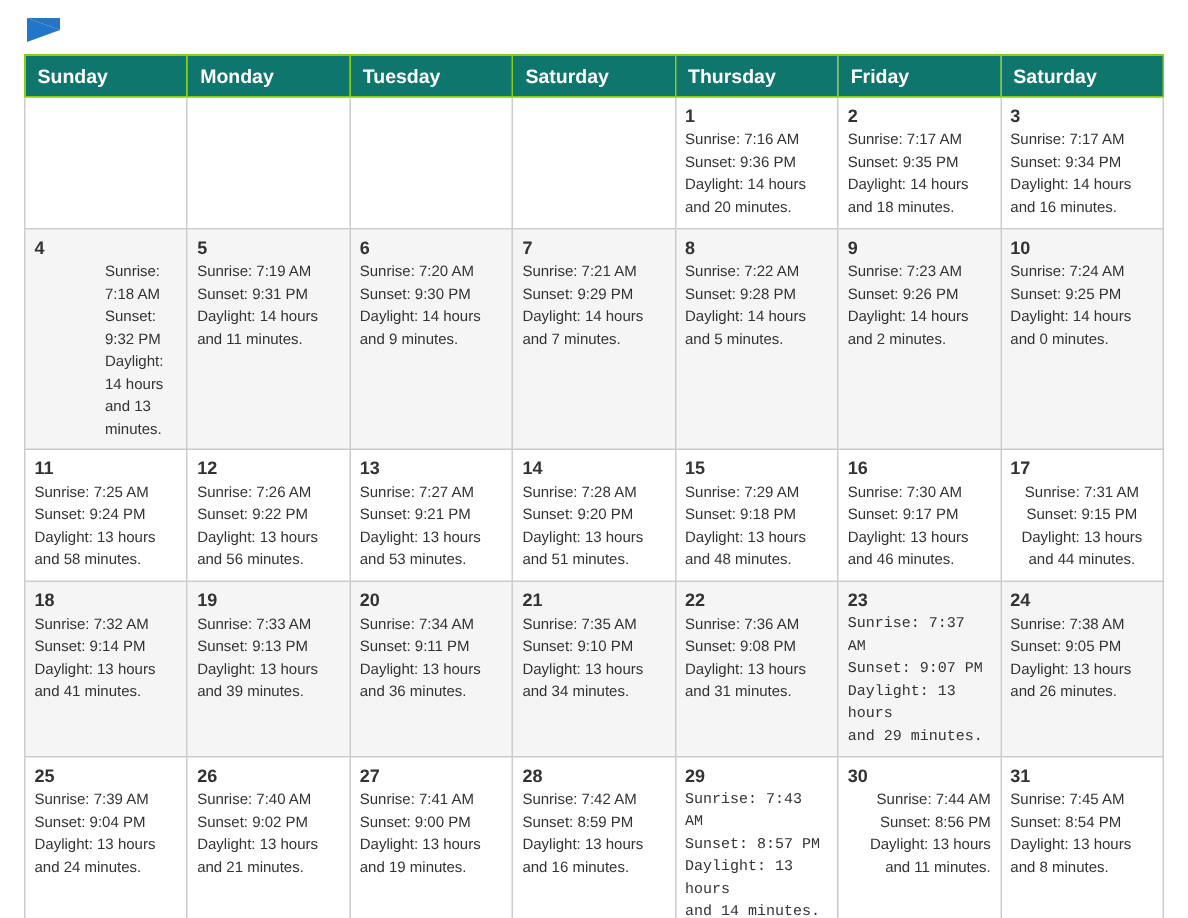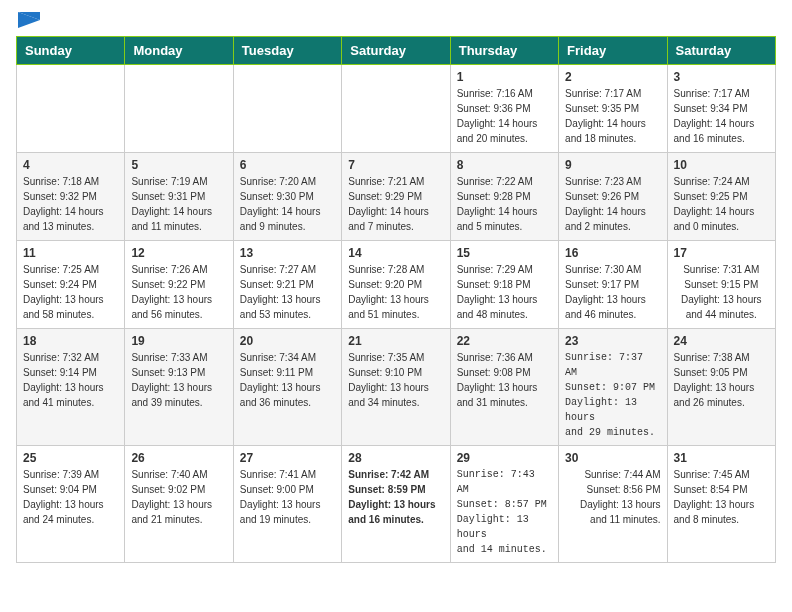"Sunrise: 7:18 AM" div.day-info { margin-left: none -> 47px }
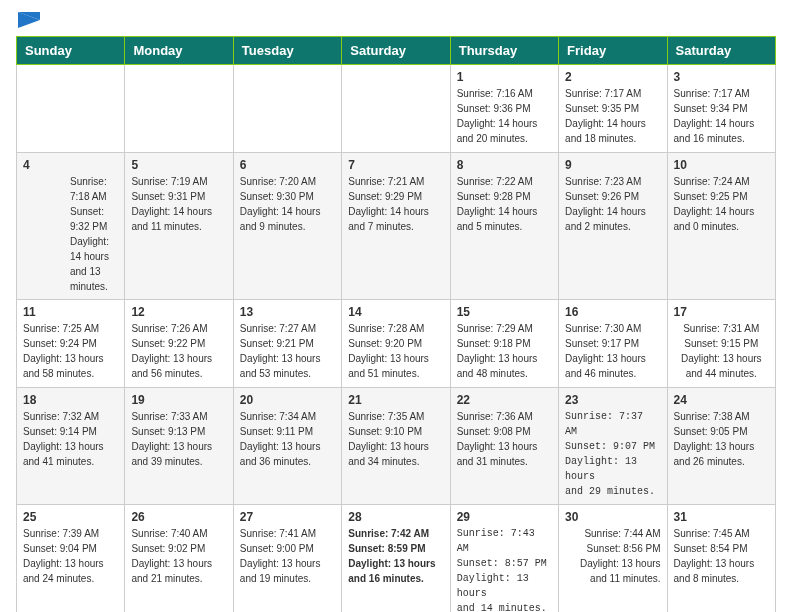"Sunrise: 7:42 AM" div.day-info { font-weight: bold -> none }
